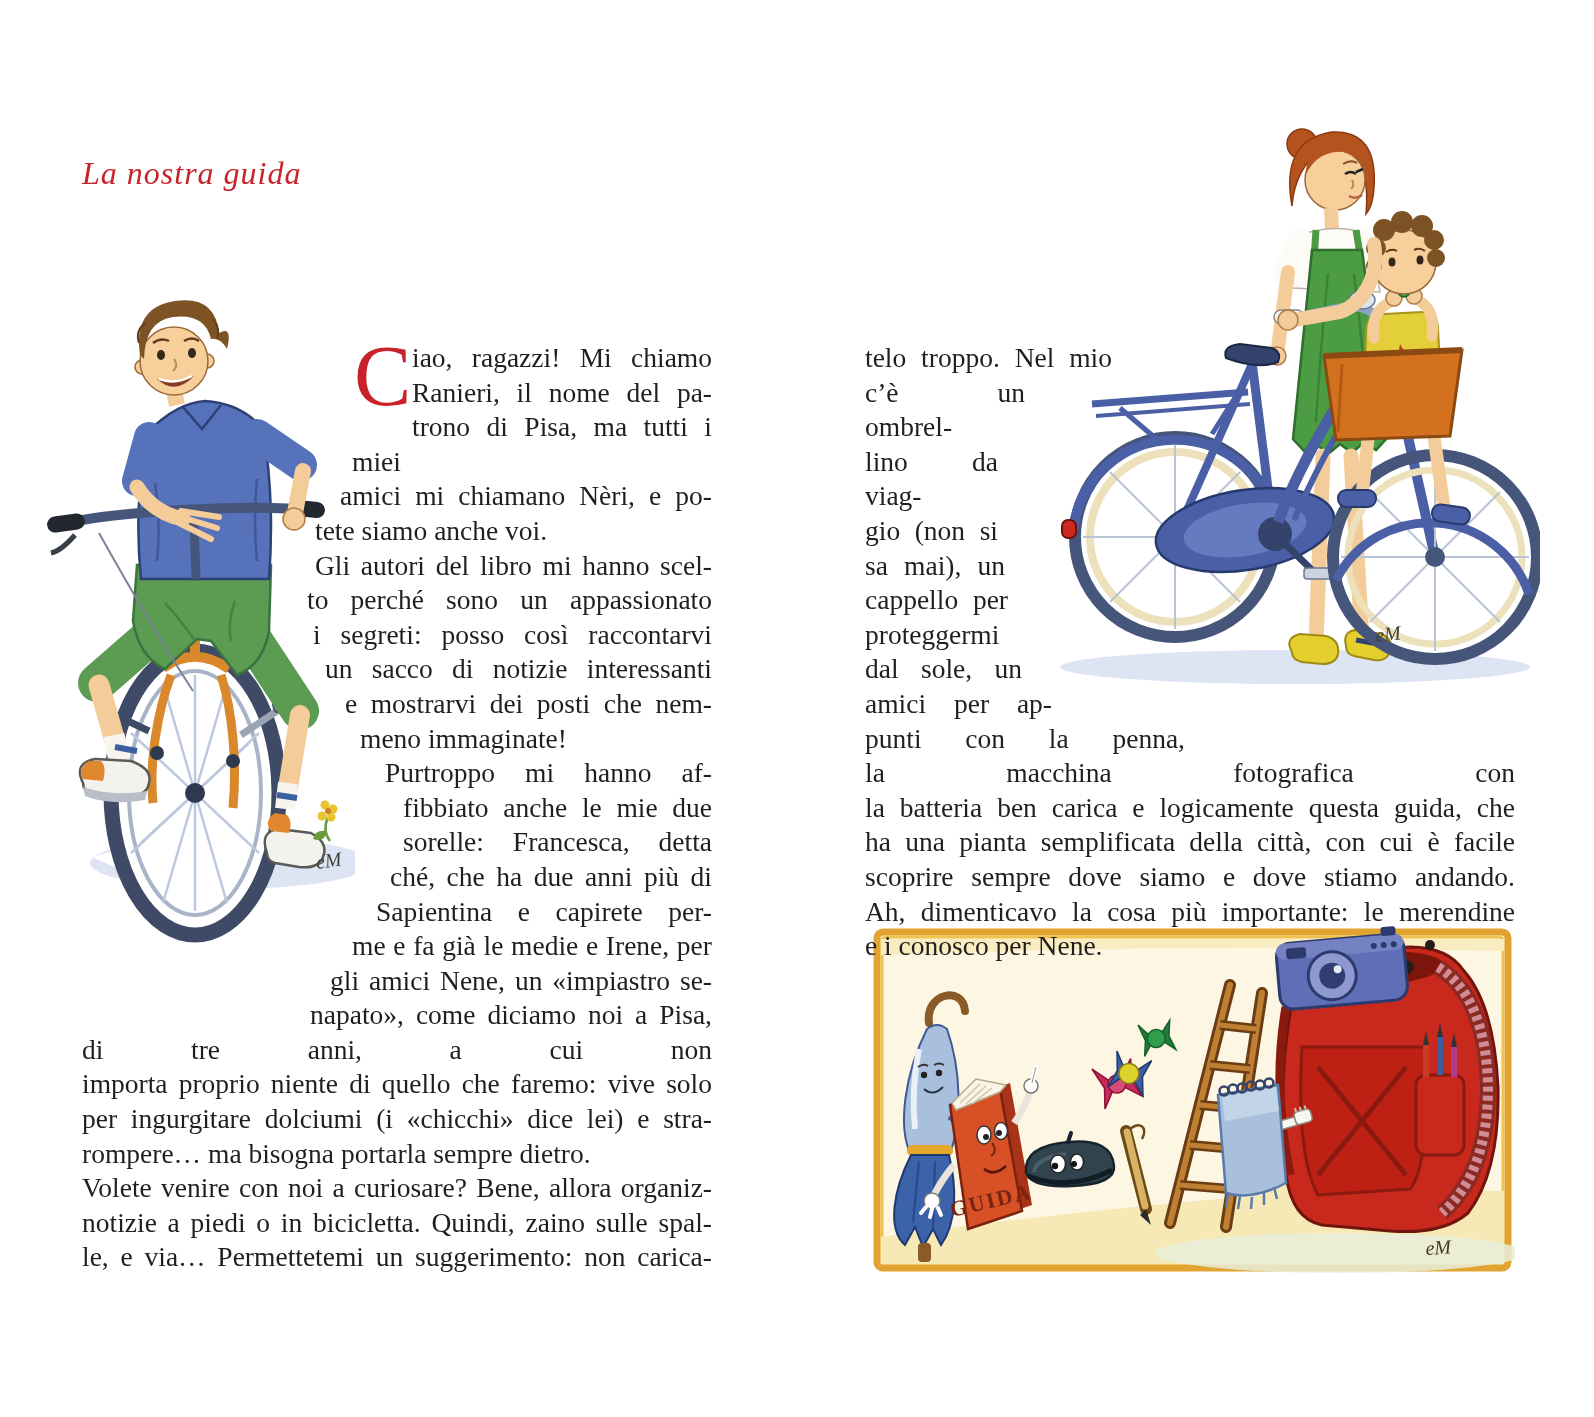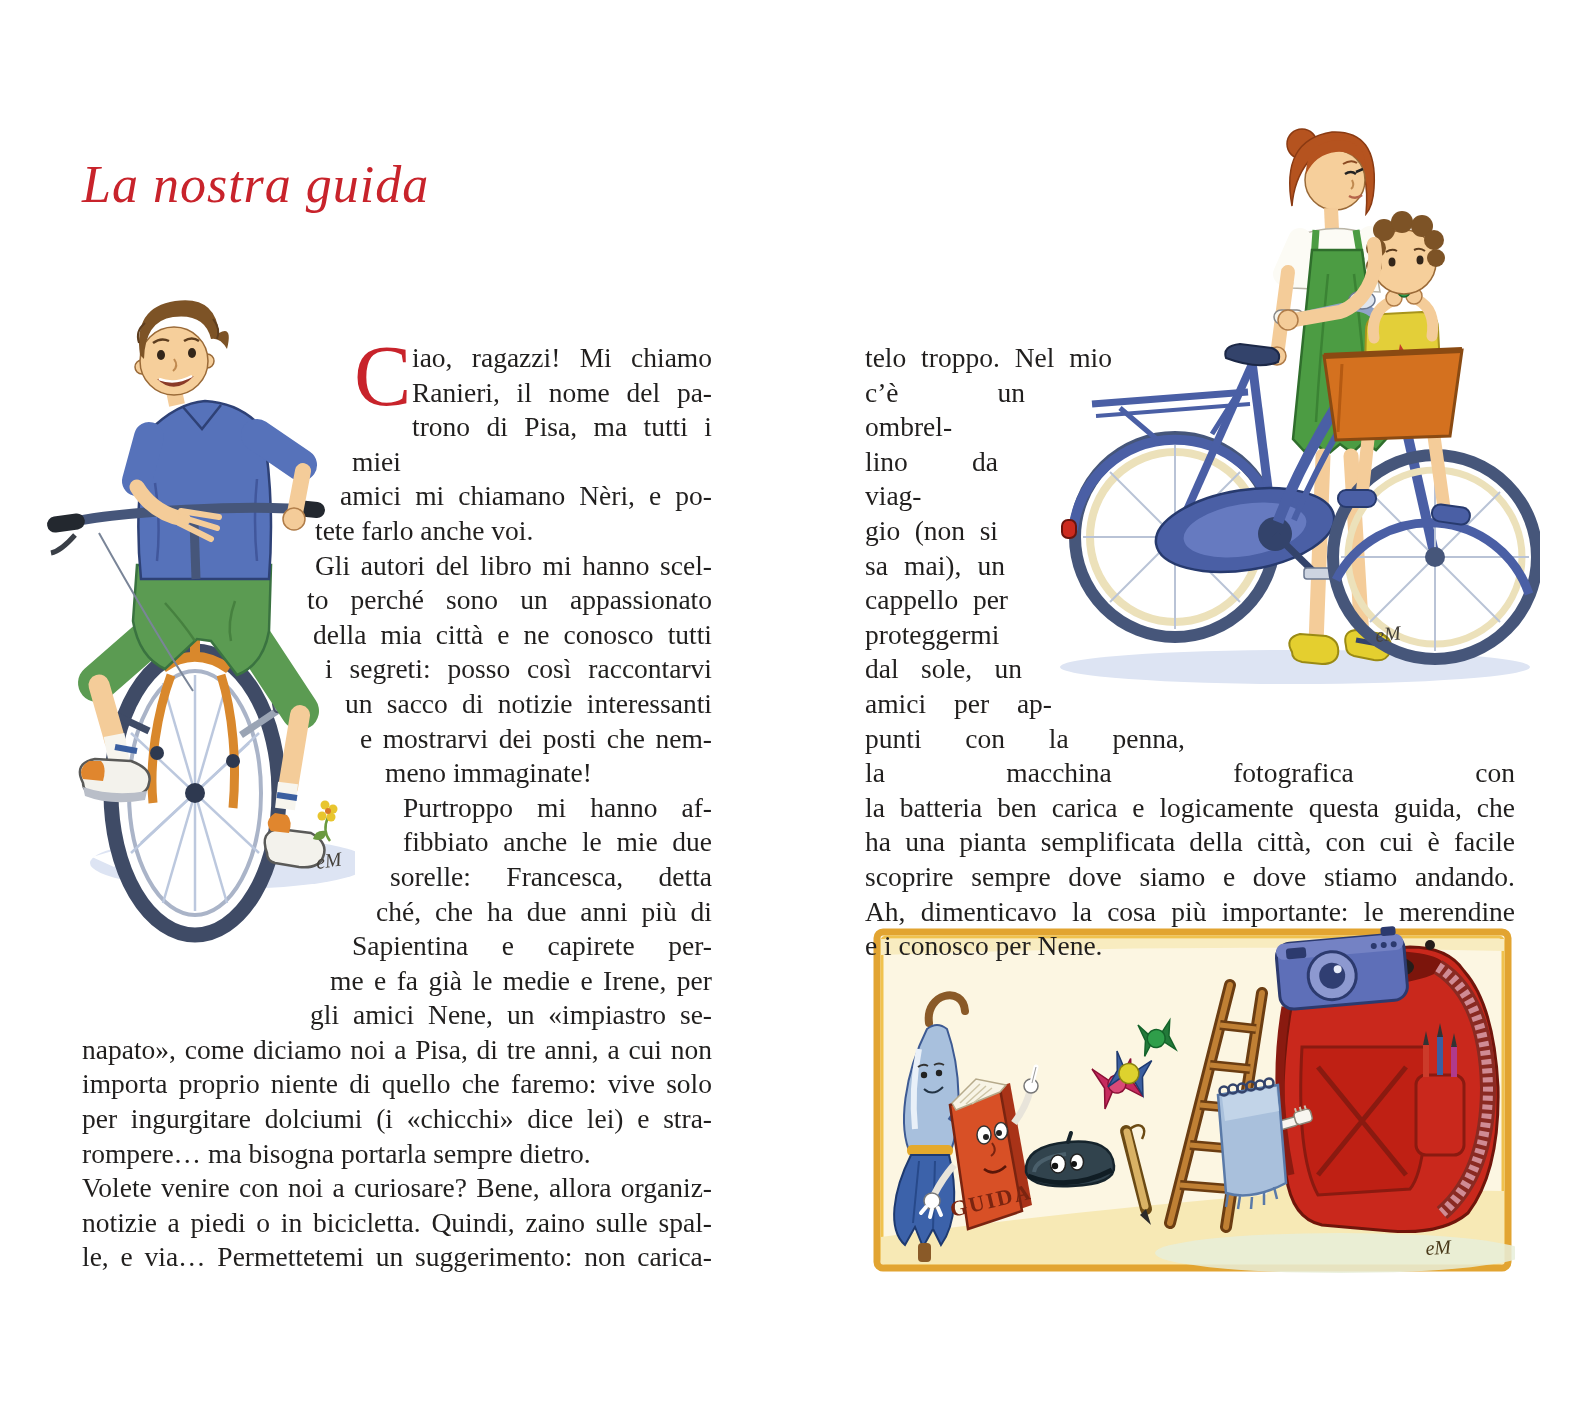"La nostra guida" .title { font-size: 52px -> 32px }
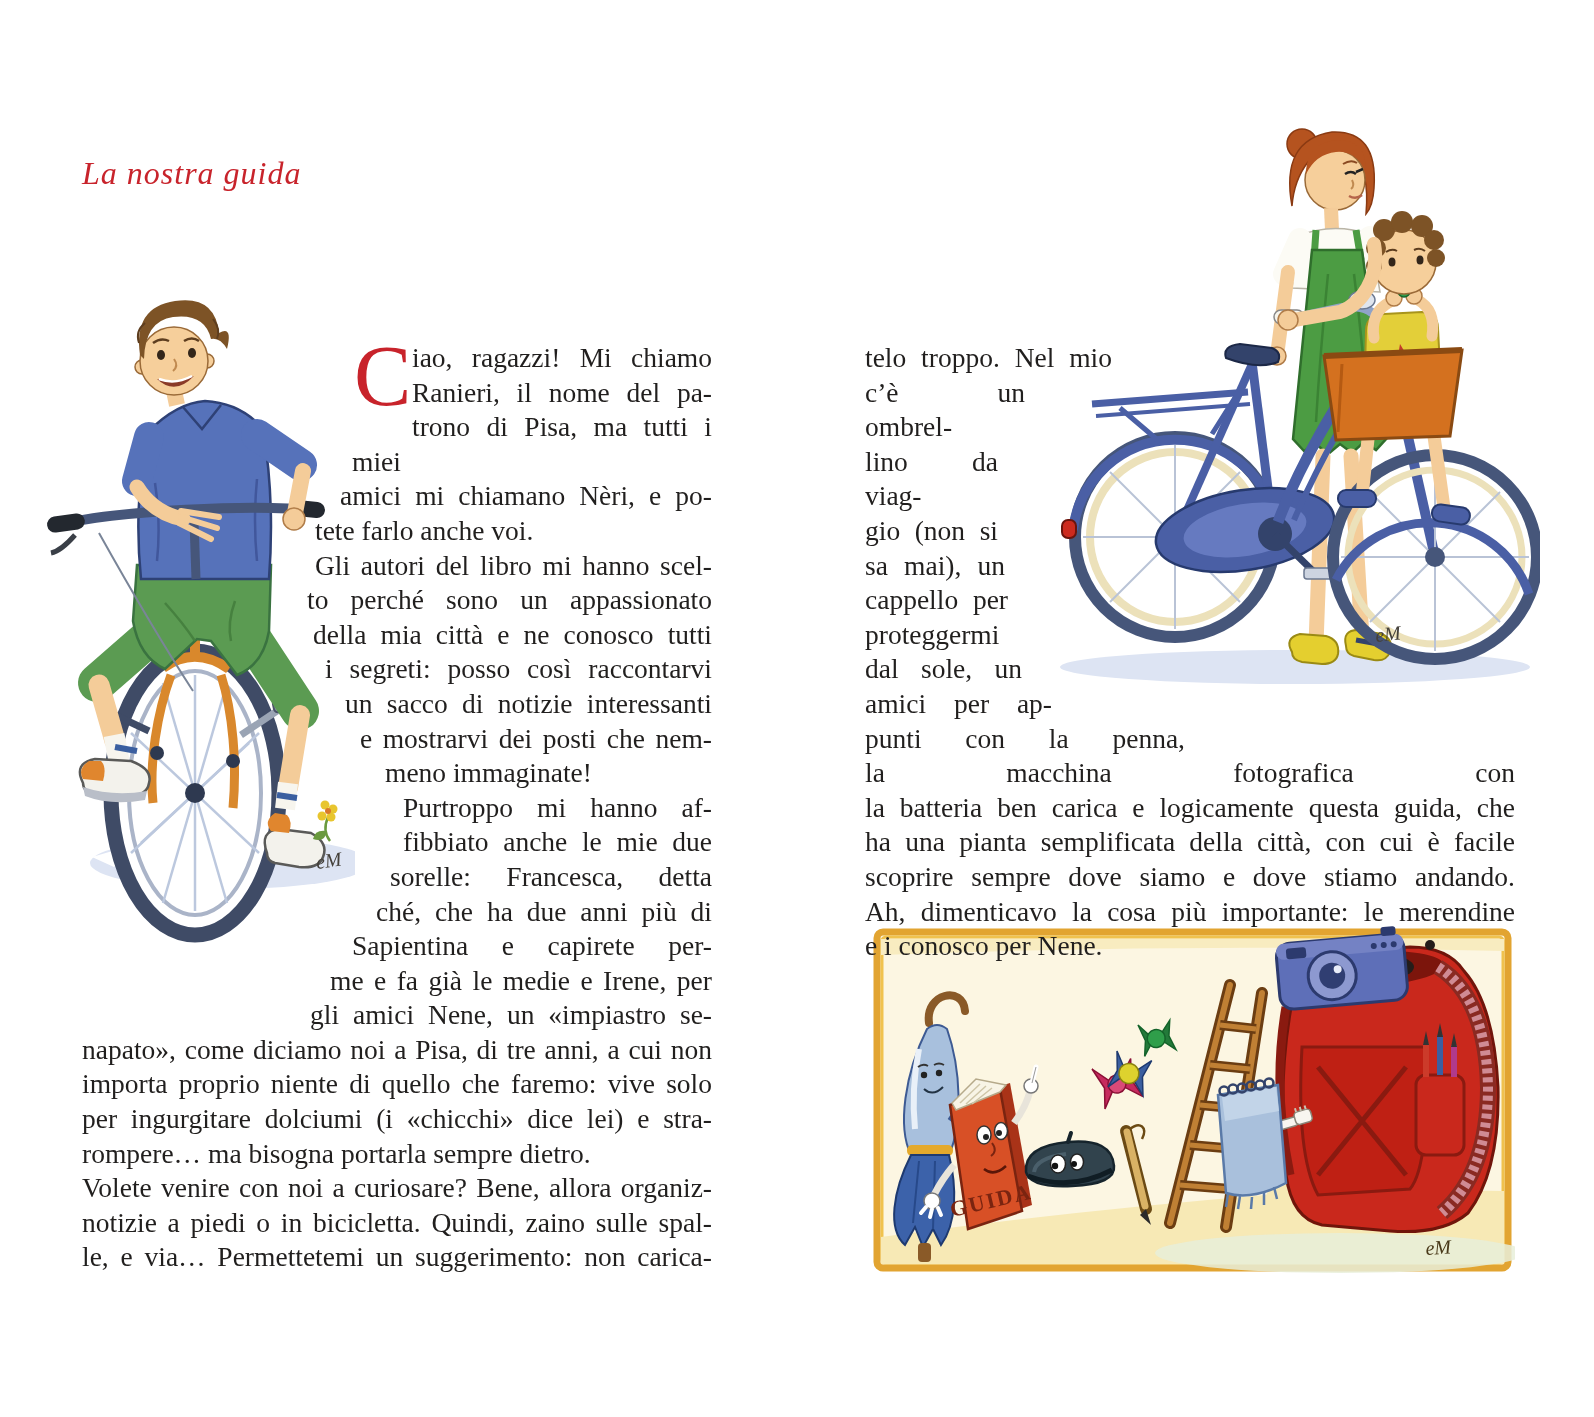"tete farlo anche voi." div.line { text: farlo -> siamo }
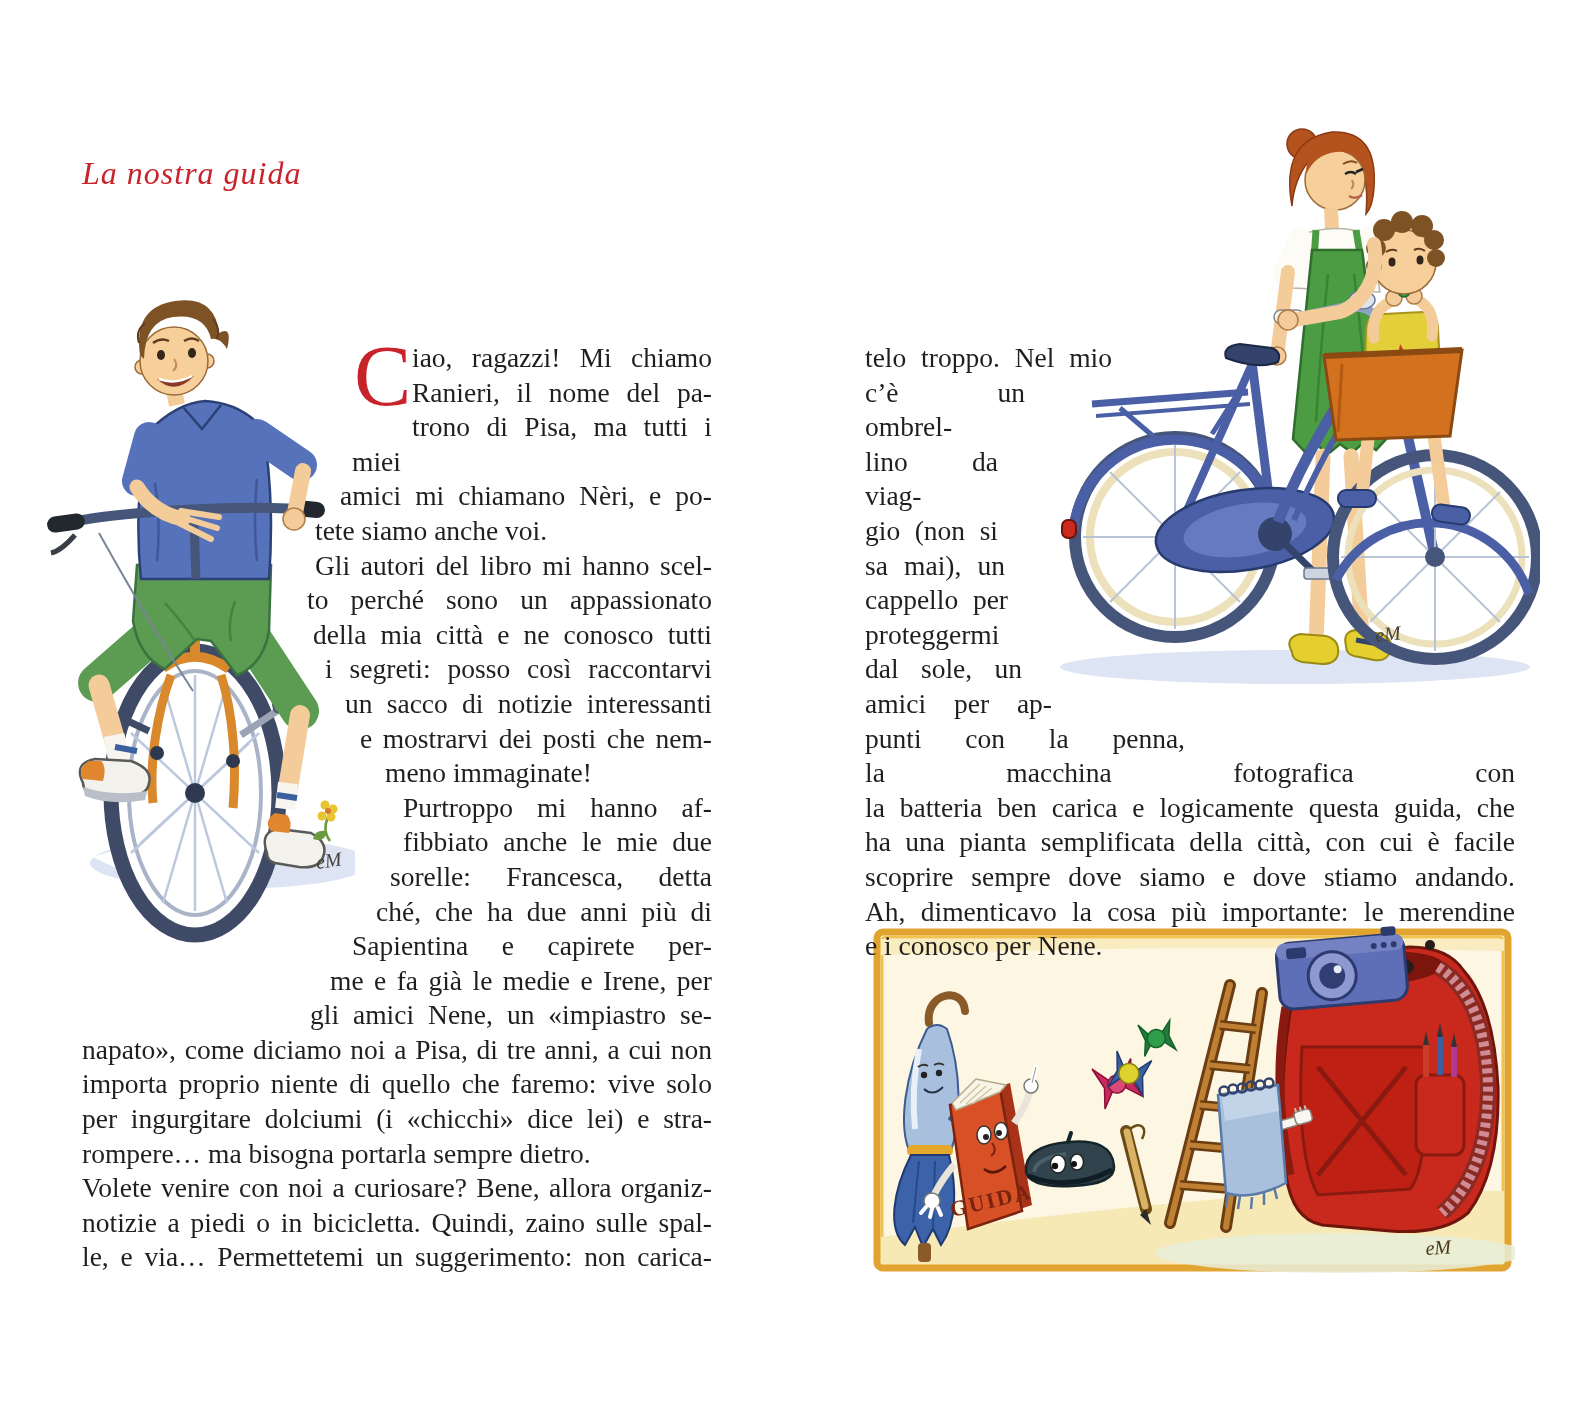"della mia città e ne" div.line { html: <div>della mia città e ne conosco tutti</div> -> none }
